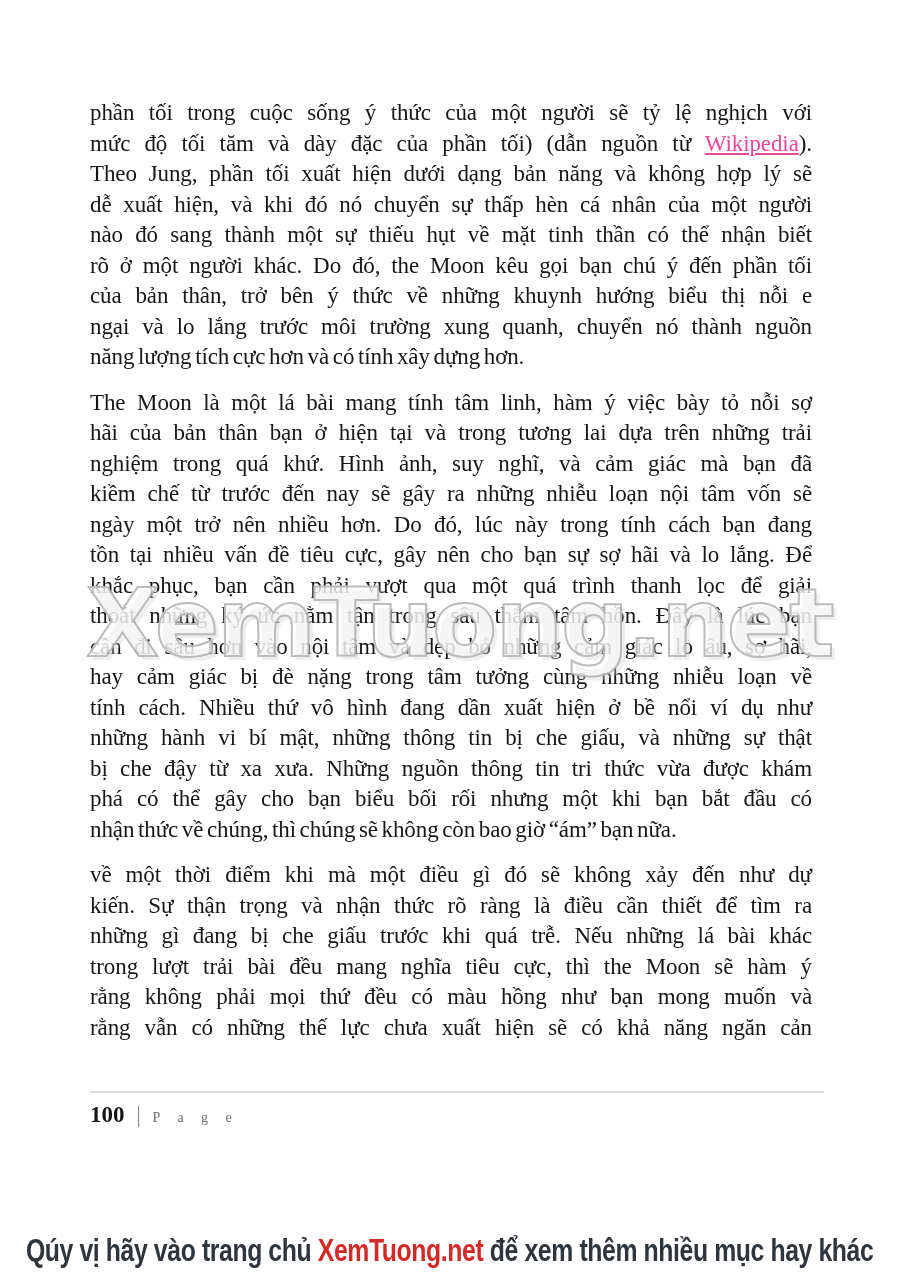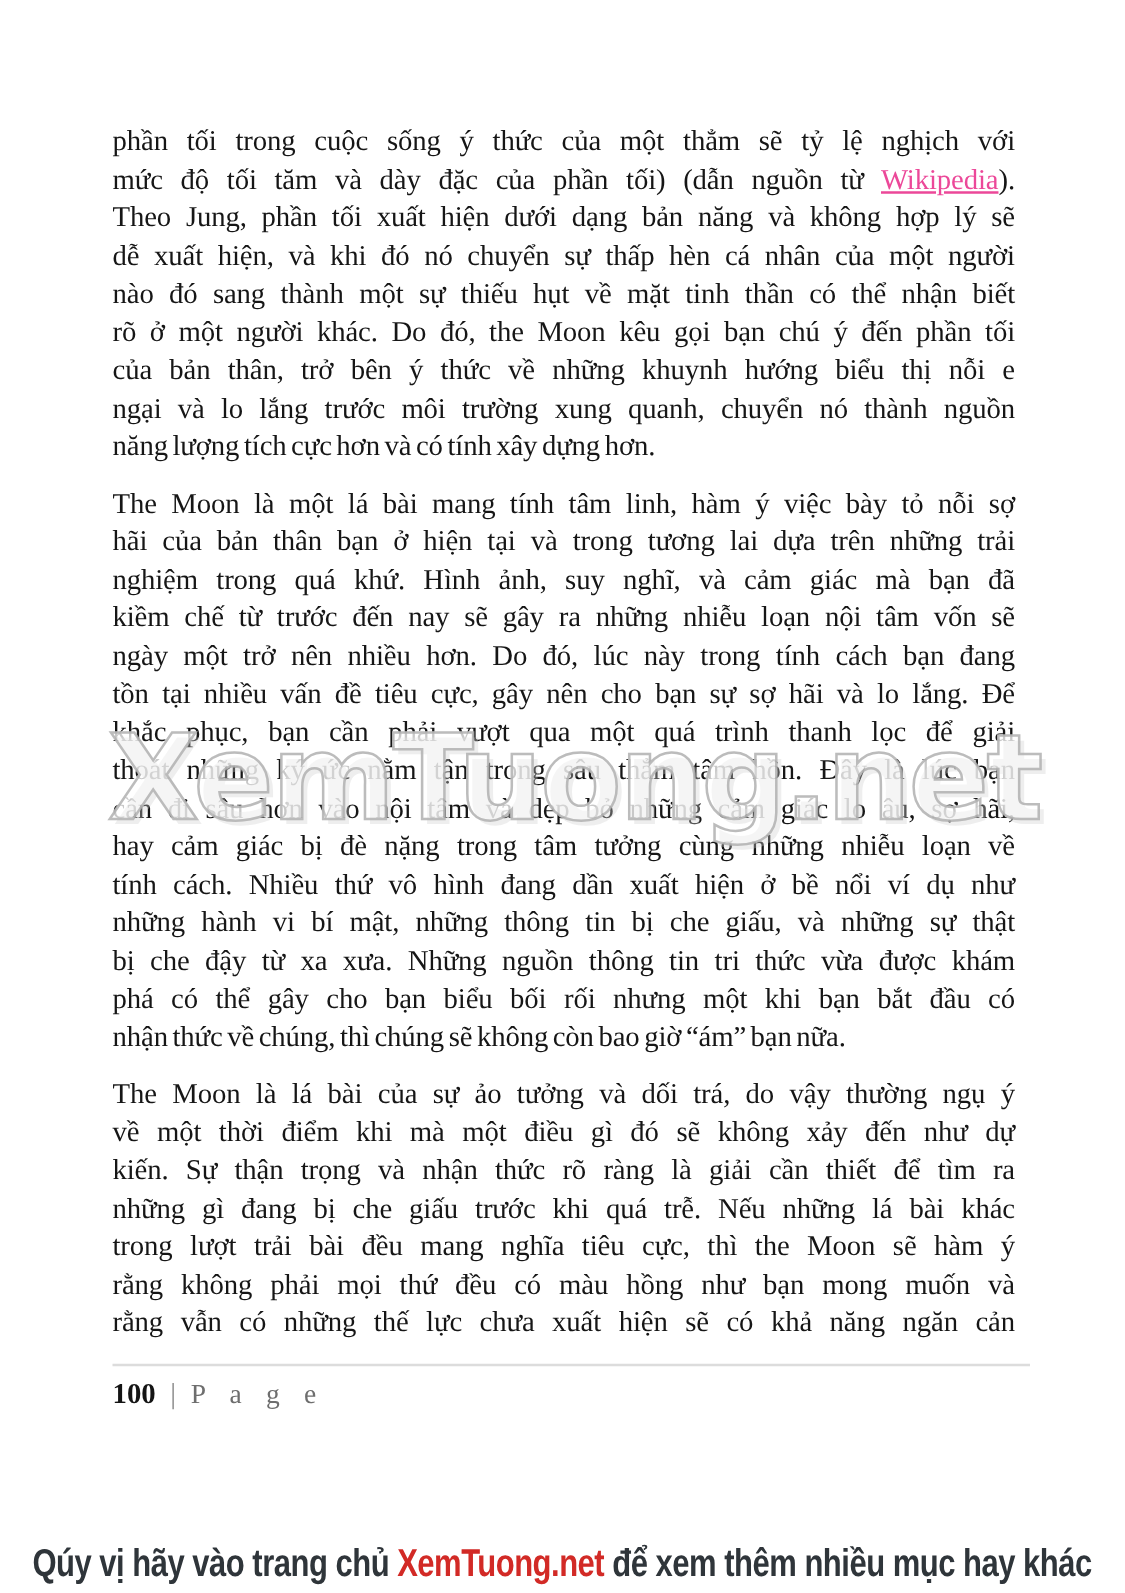"phần tối trong cuộc sống" div.line { text: thẳm -> người }
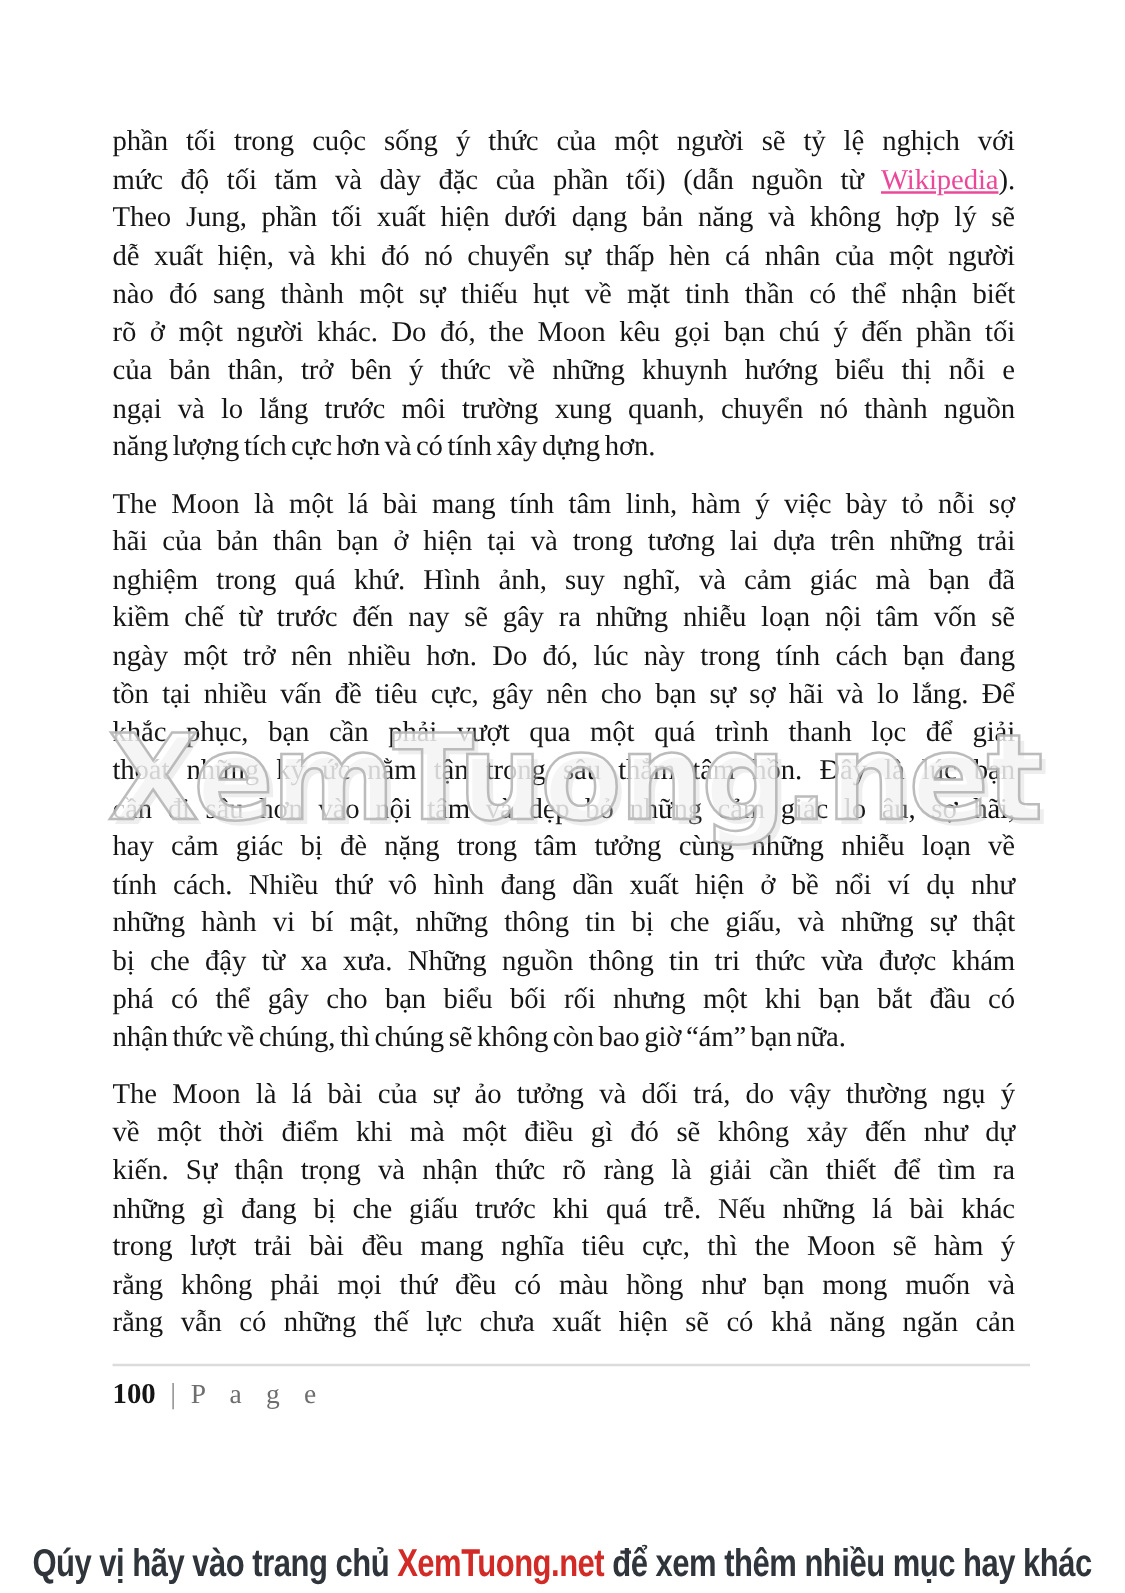"The Moon là lá bài" div.line { html: <div>The Moon là lá bài của sự ảo tưởng và dối trá, do vậy thường ngụ ý</div> -> none }
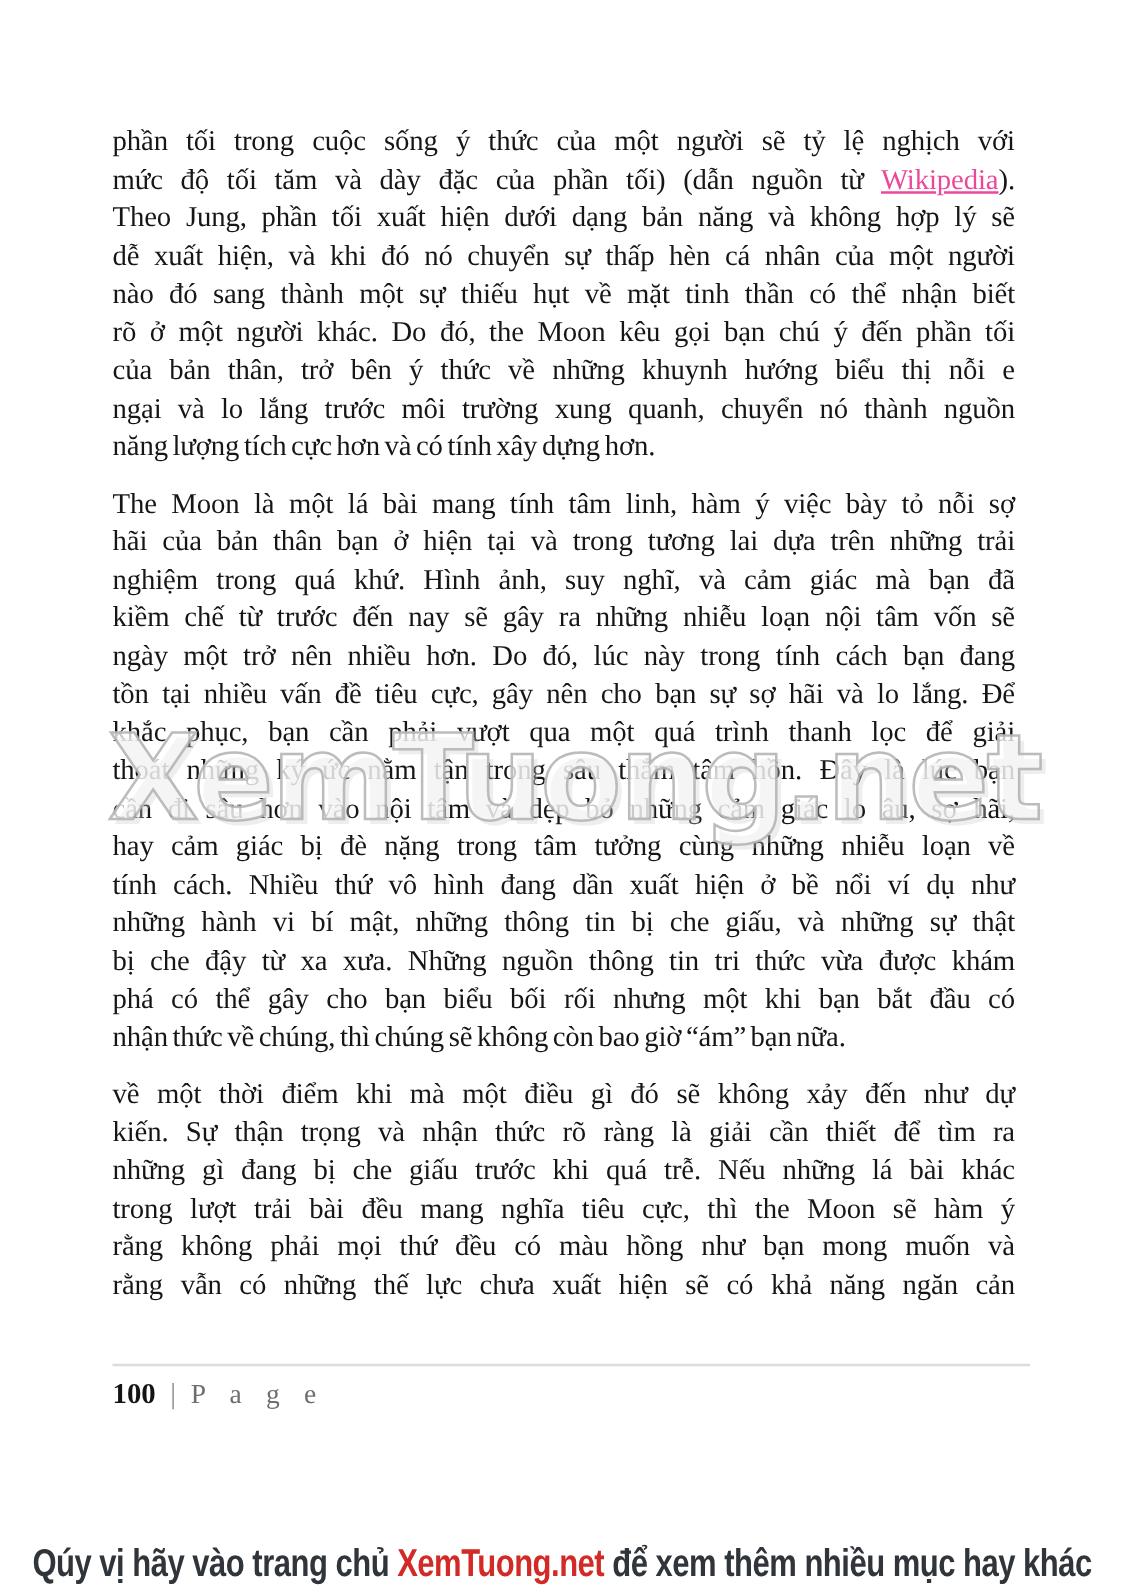"kiến. Sự thận trọng và" div.line { text: giải -> điều }
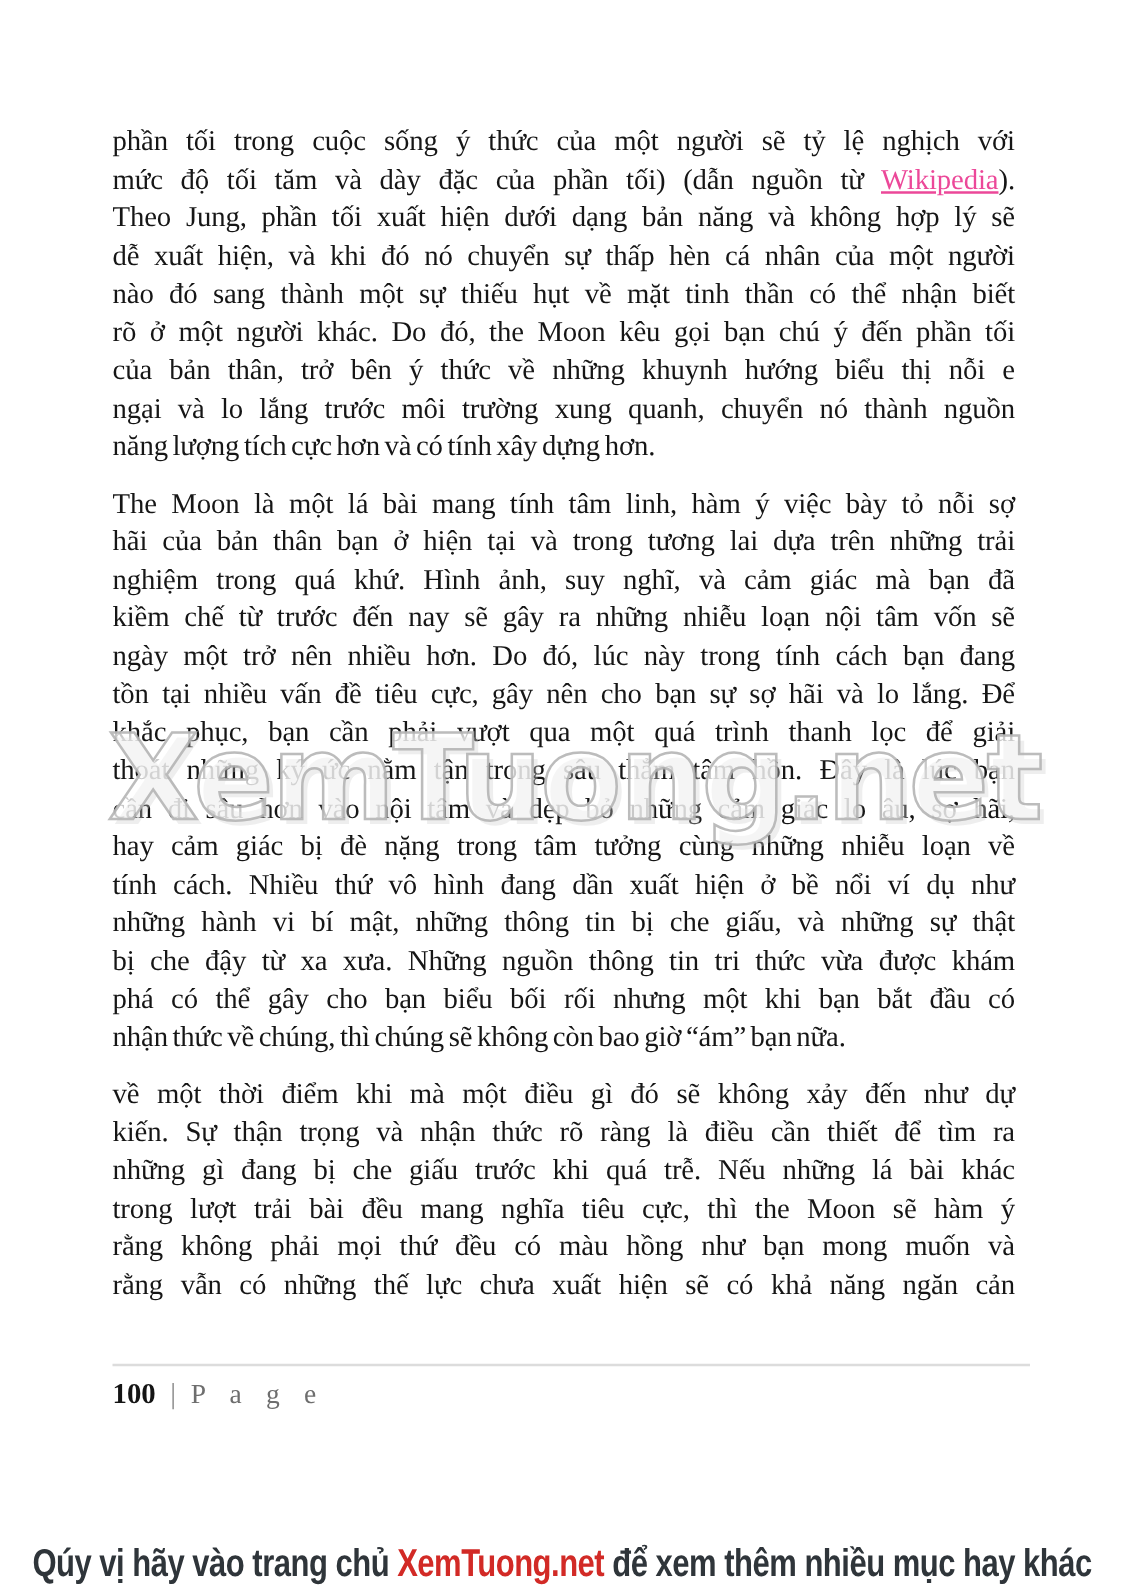"P a g e" .pf-label { font-size: 22px -> 14px }
